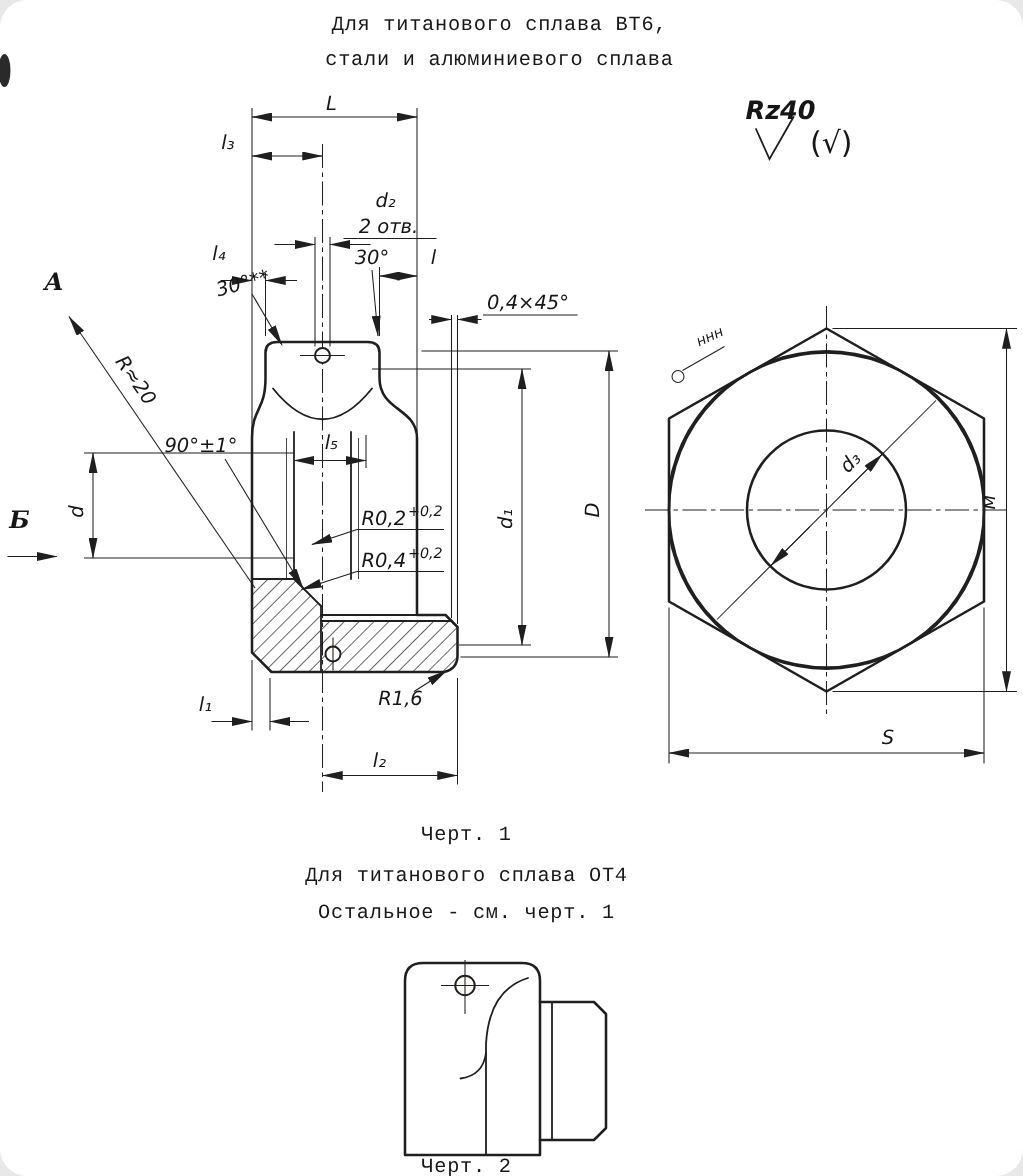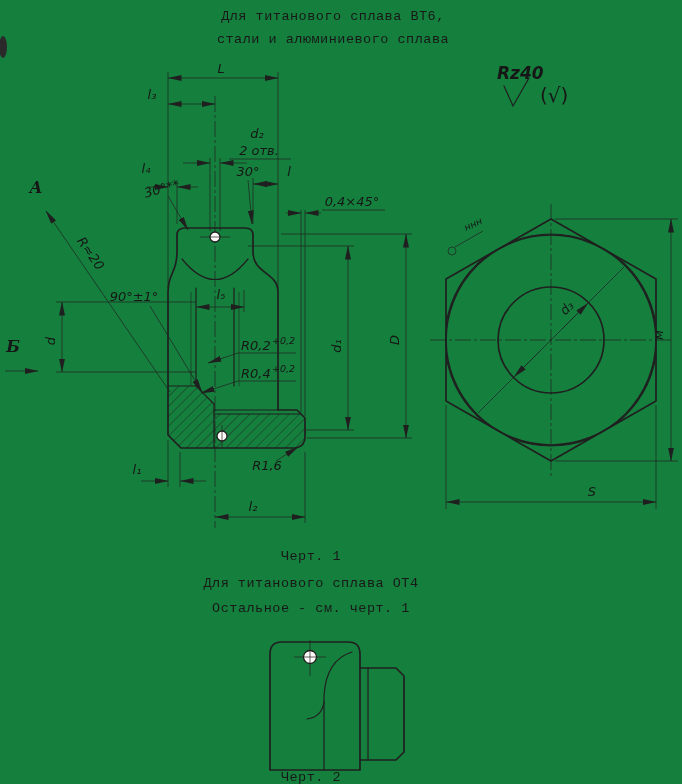"Для титанового сплава ВТ6," .page { background: #15803d -> #ffffff; border-radius: none -> 18px }
